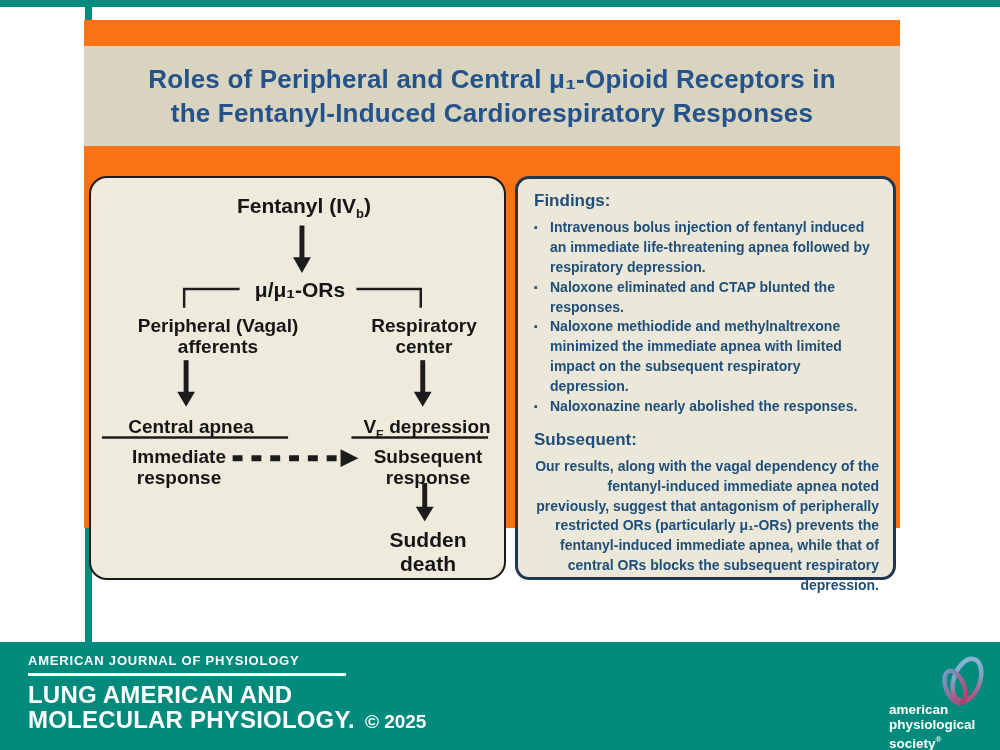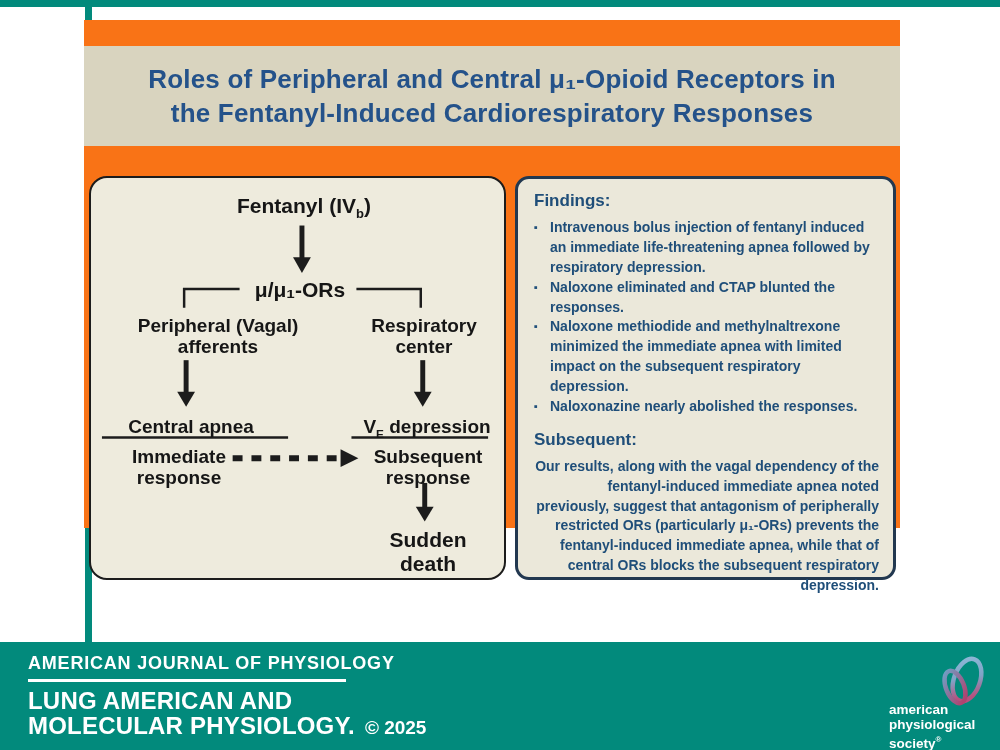"AMERICAN JOURNAL OF PHYSIOLOGY" .f-series { font-size: 18px -> 13px }
